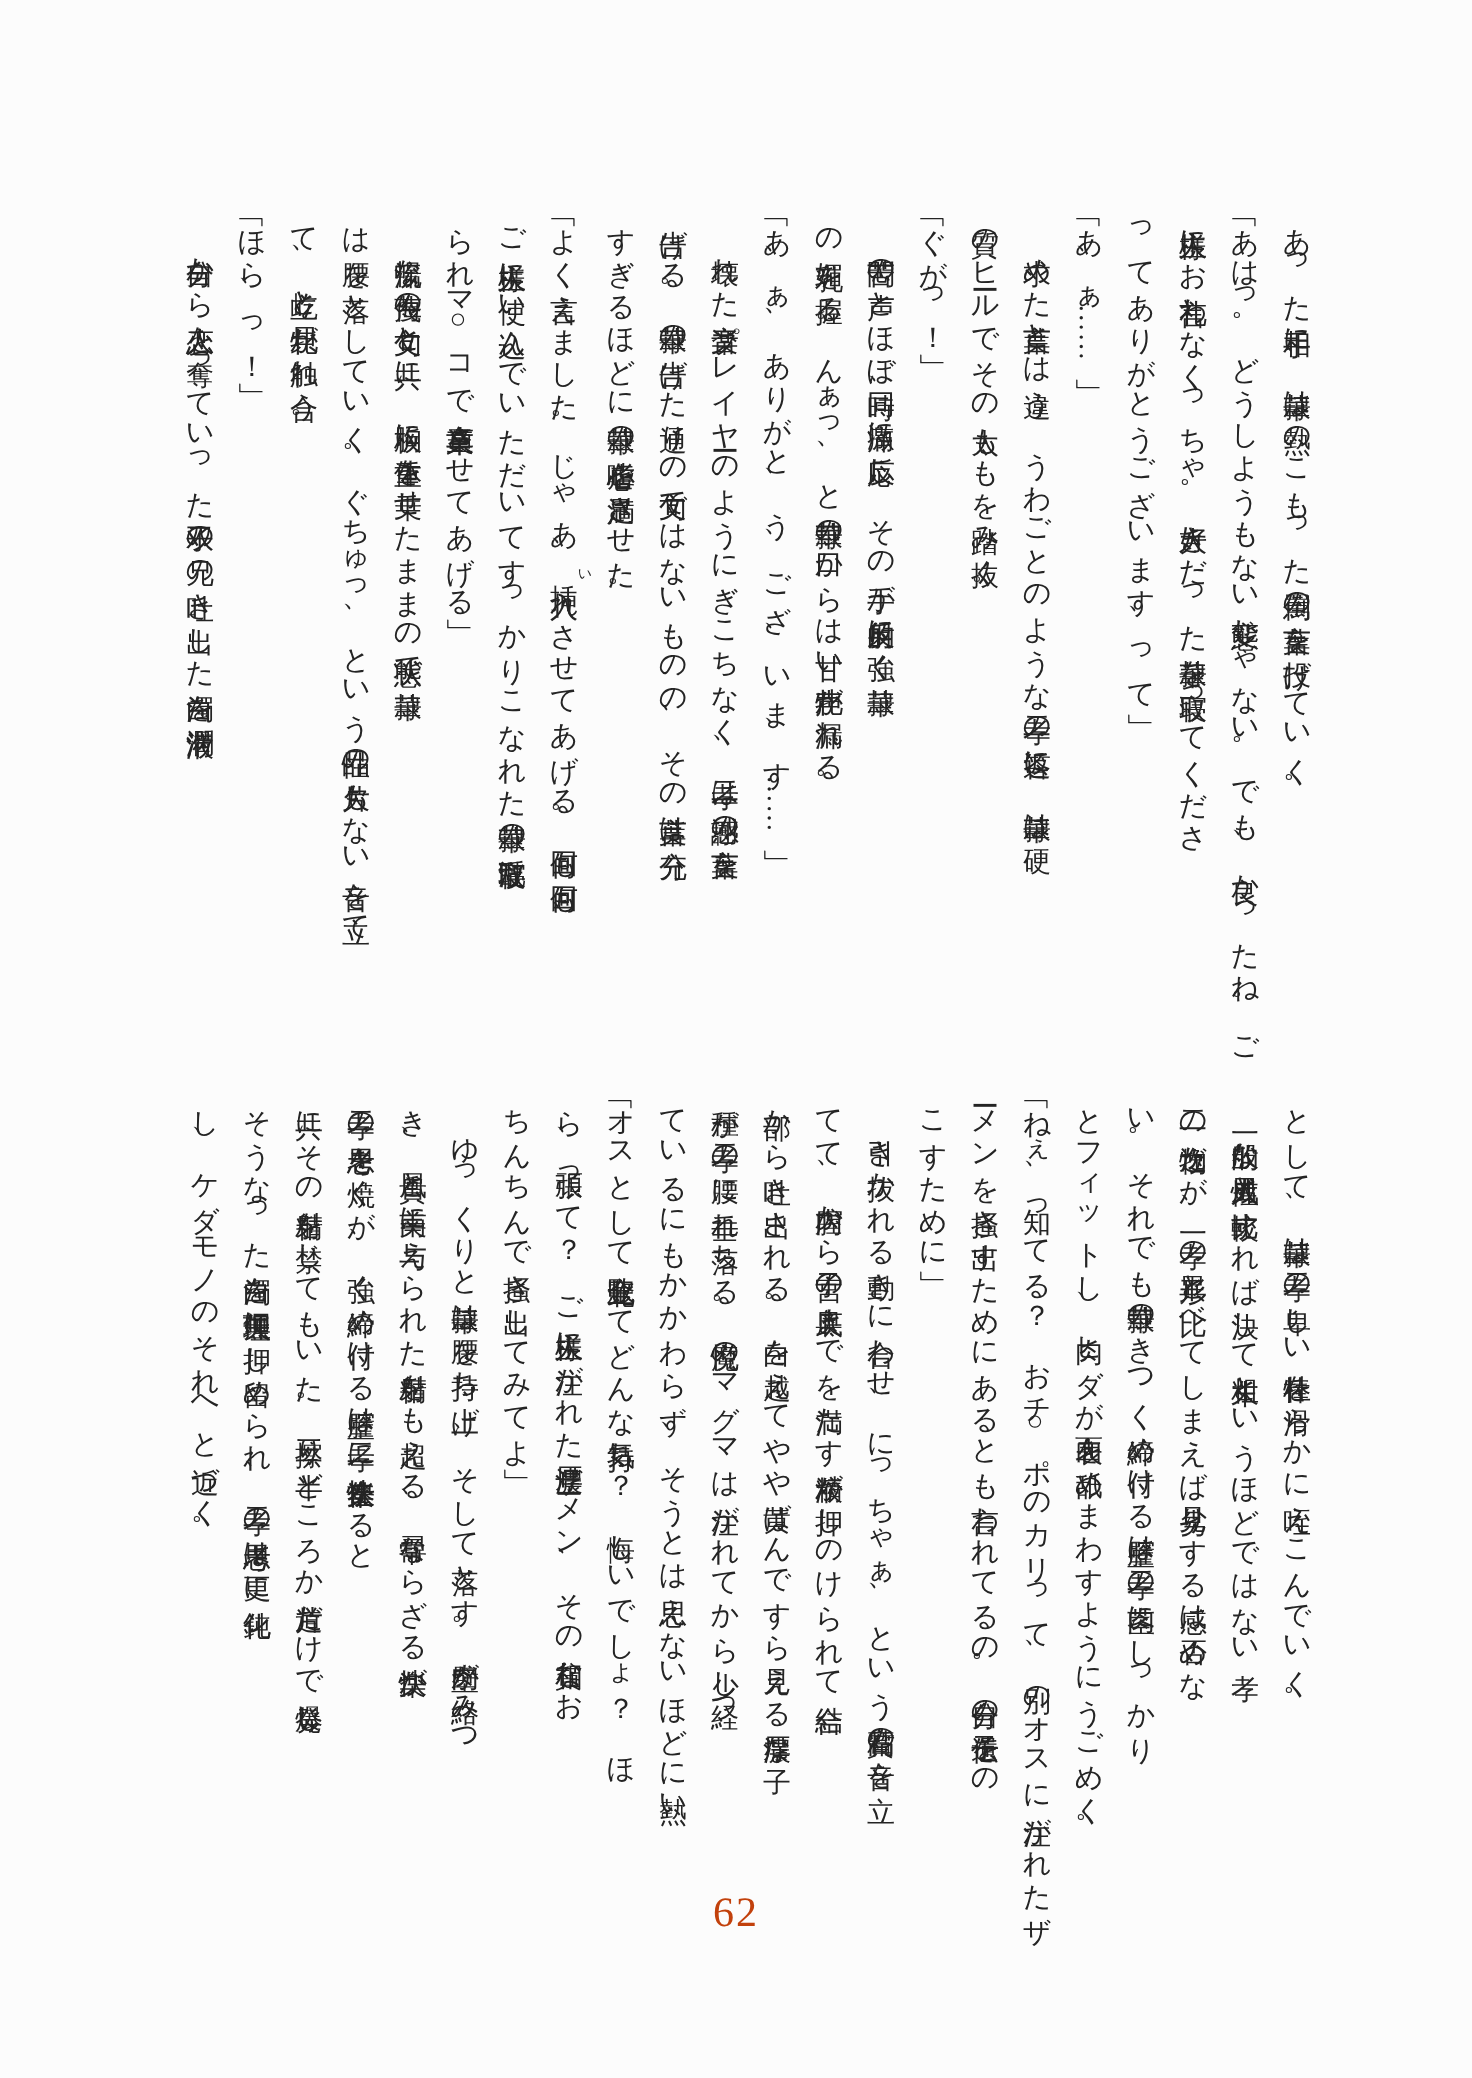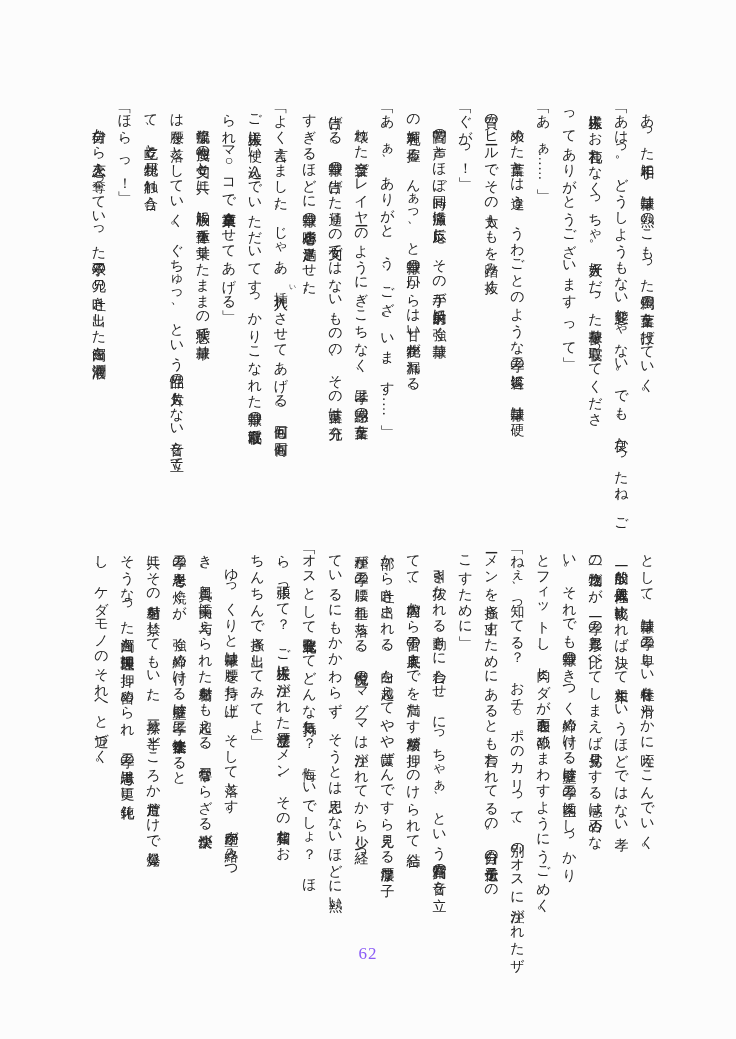"62" .pagenum { color: #8b5cf6 -> #c2410c; font-size: 17px -> 21px }
